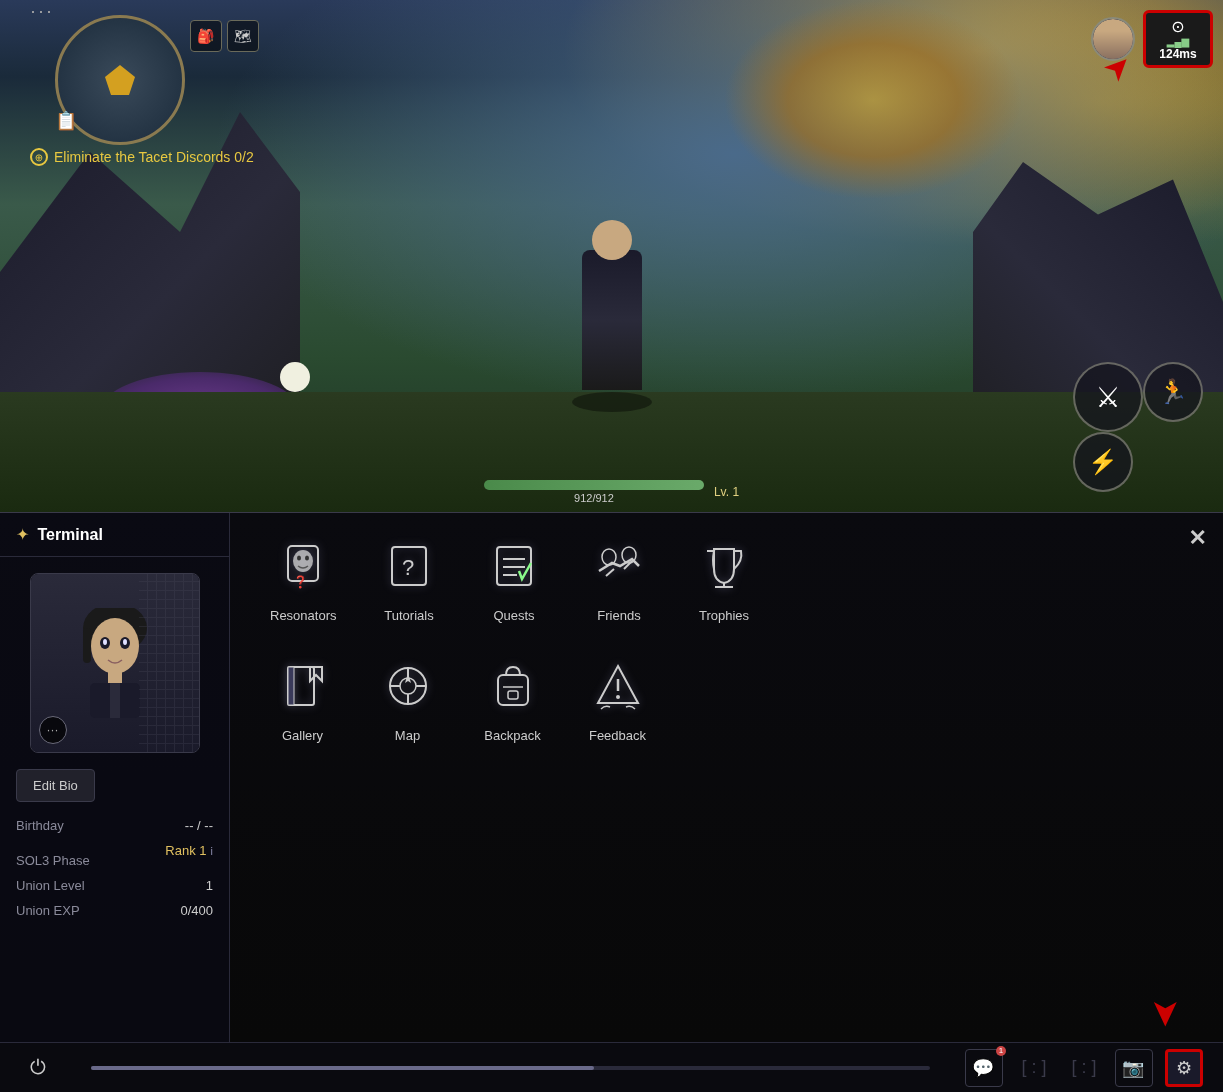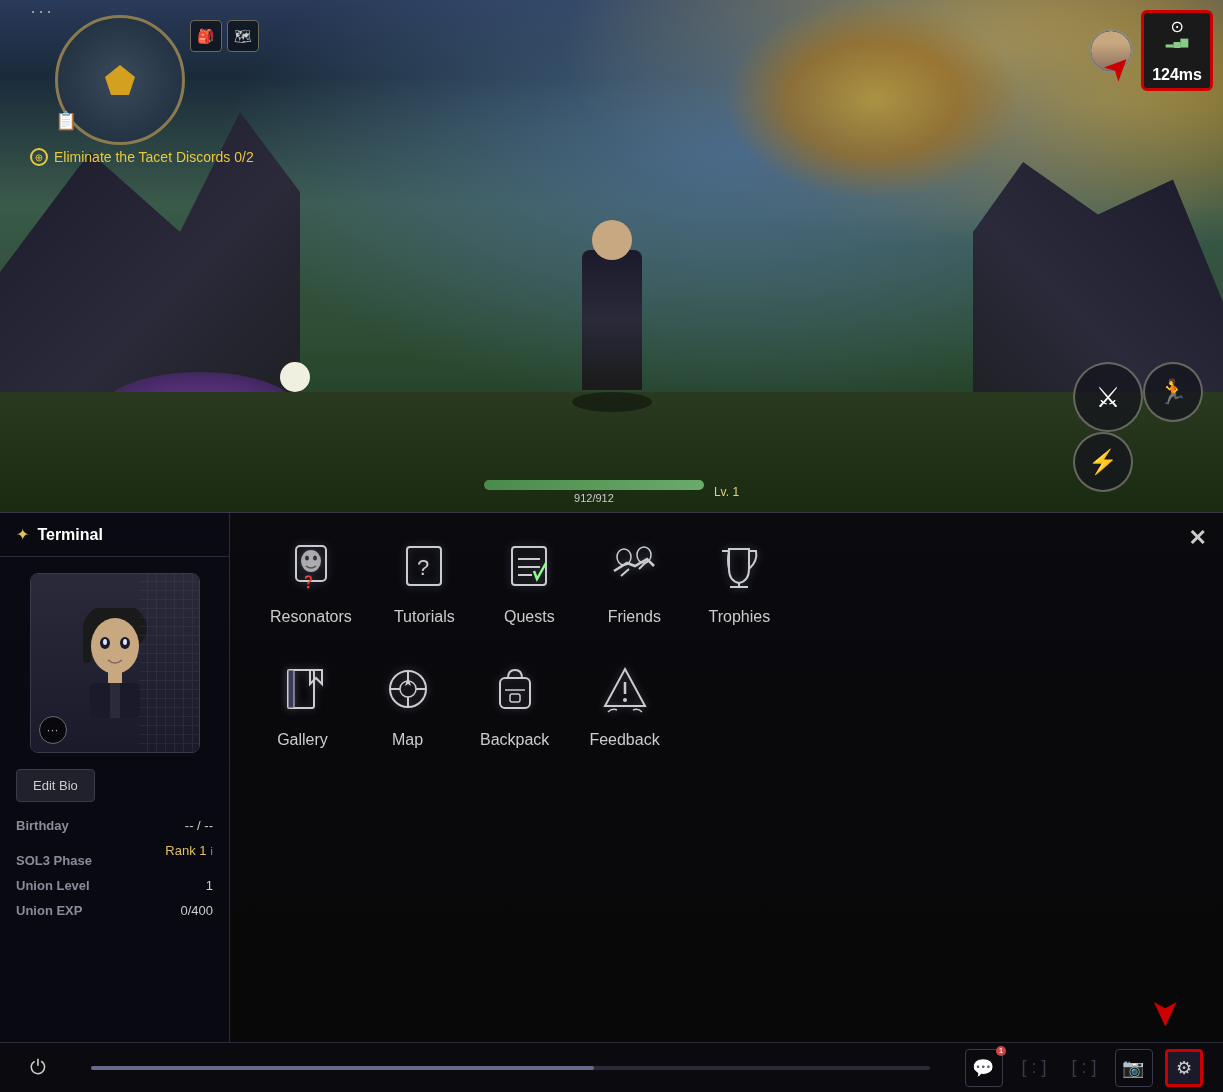"124ms" .ping-value { font-size: 16px -> 12px; margin-top: 19px -> none }
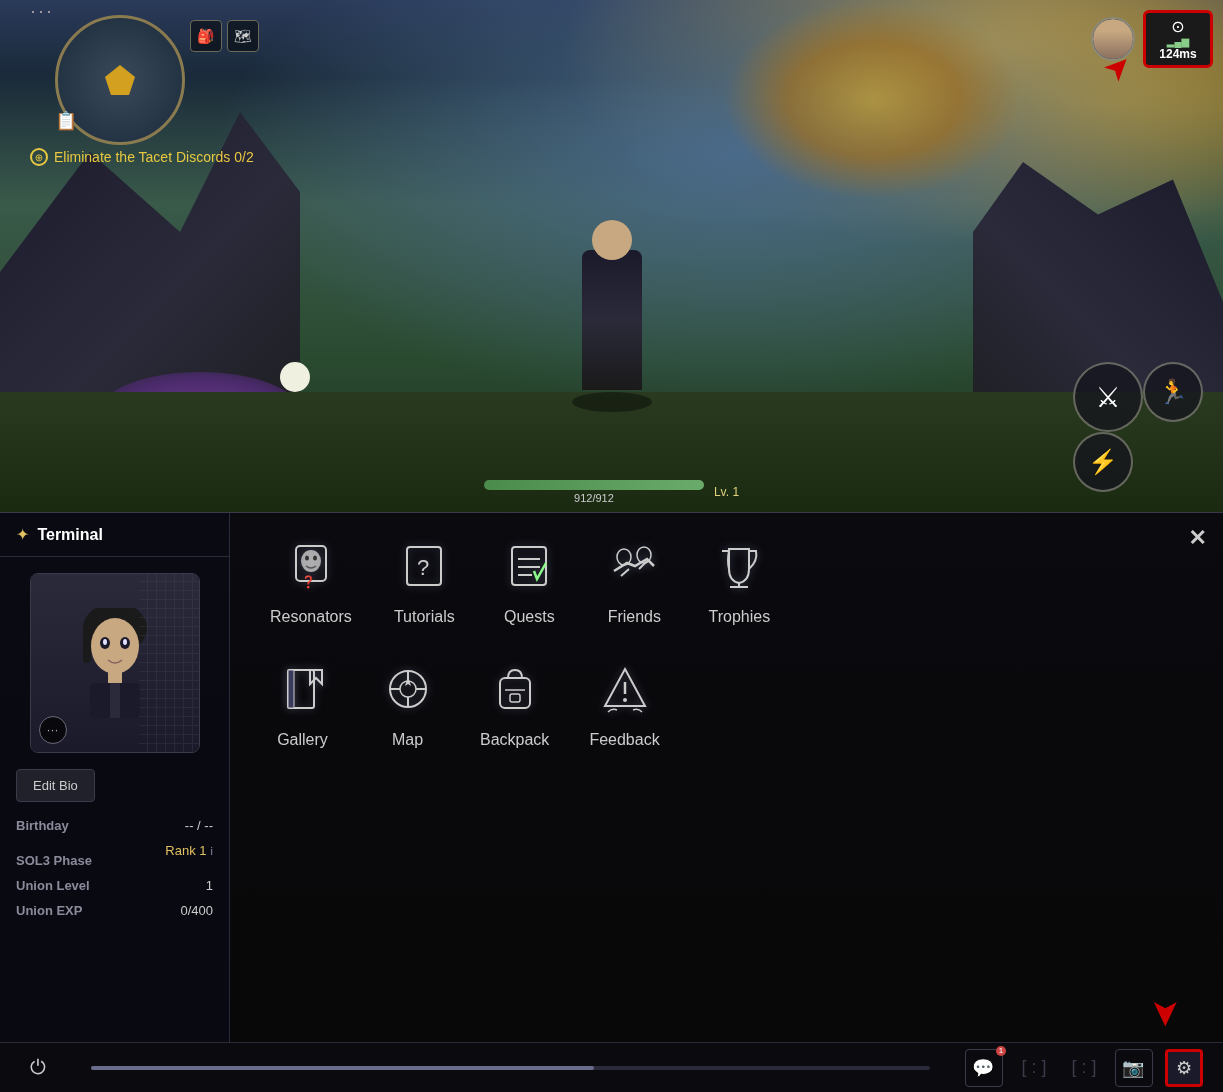"Resonators" .menu-label { font-size: 16px -> 13px }
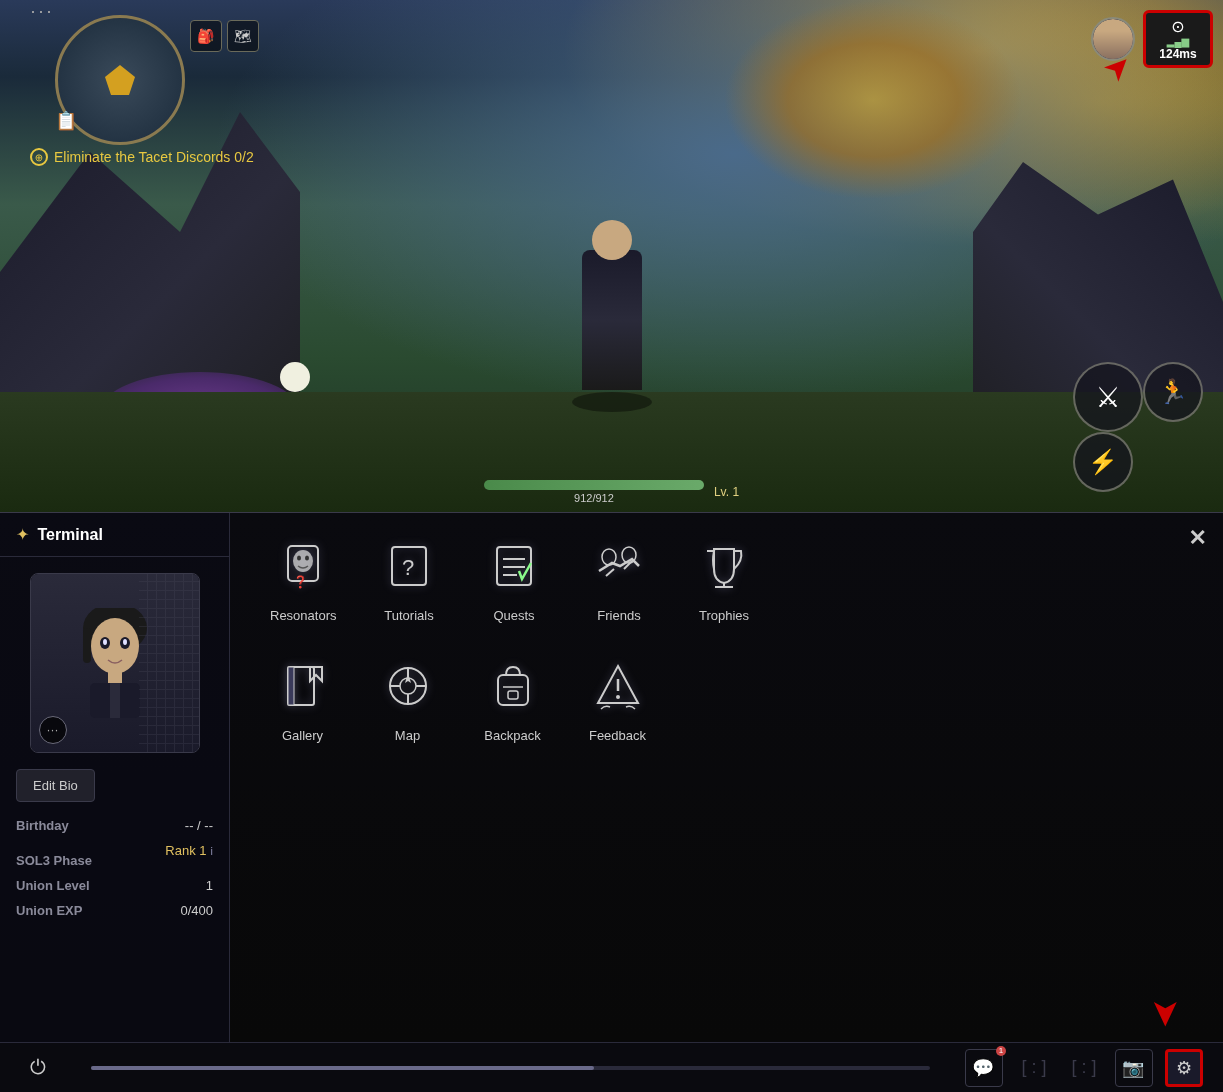"Birthday" .stat-label { font-weight: bold -> none }
